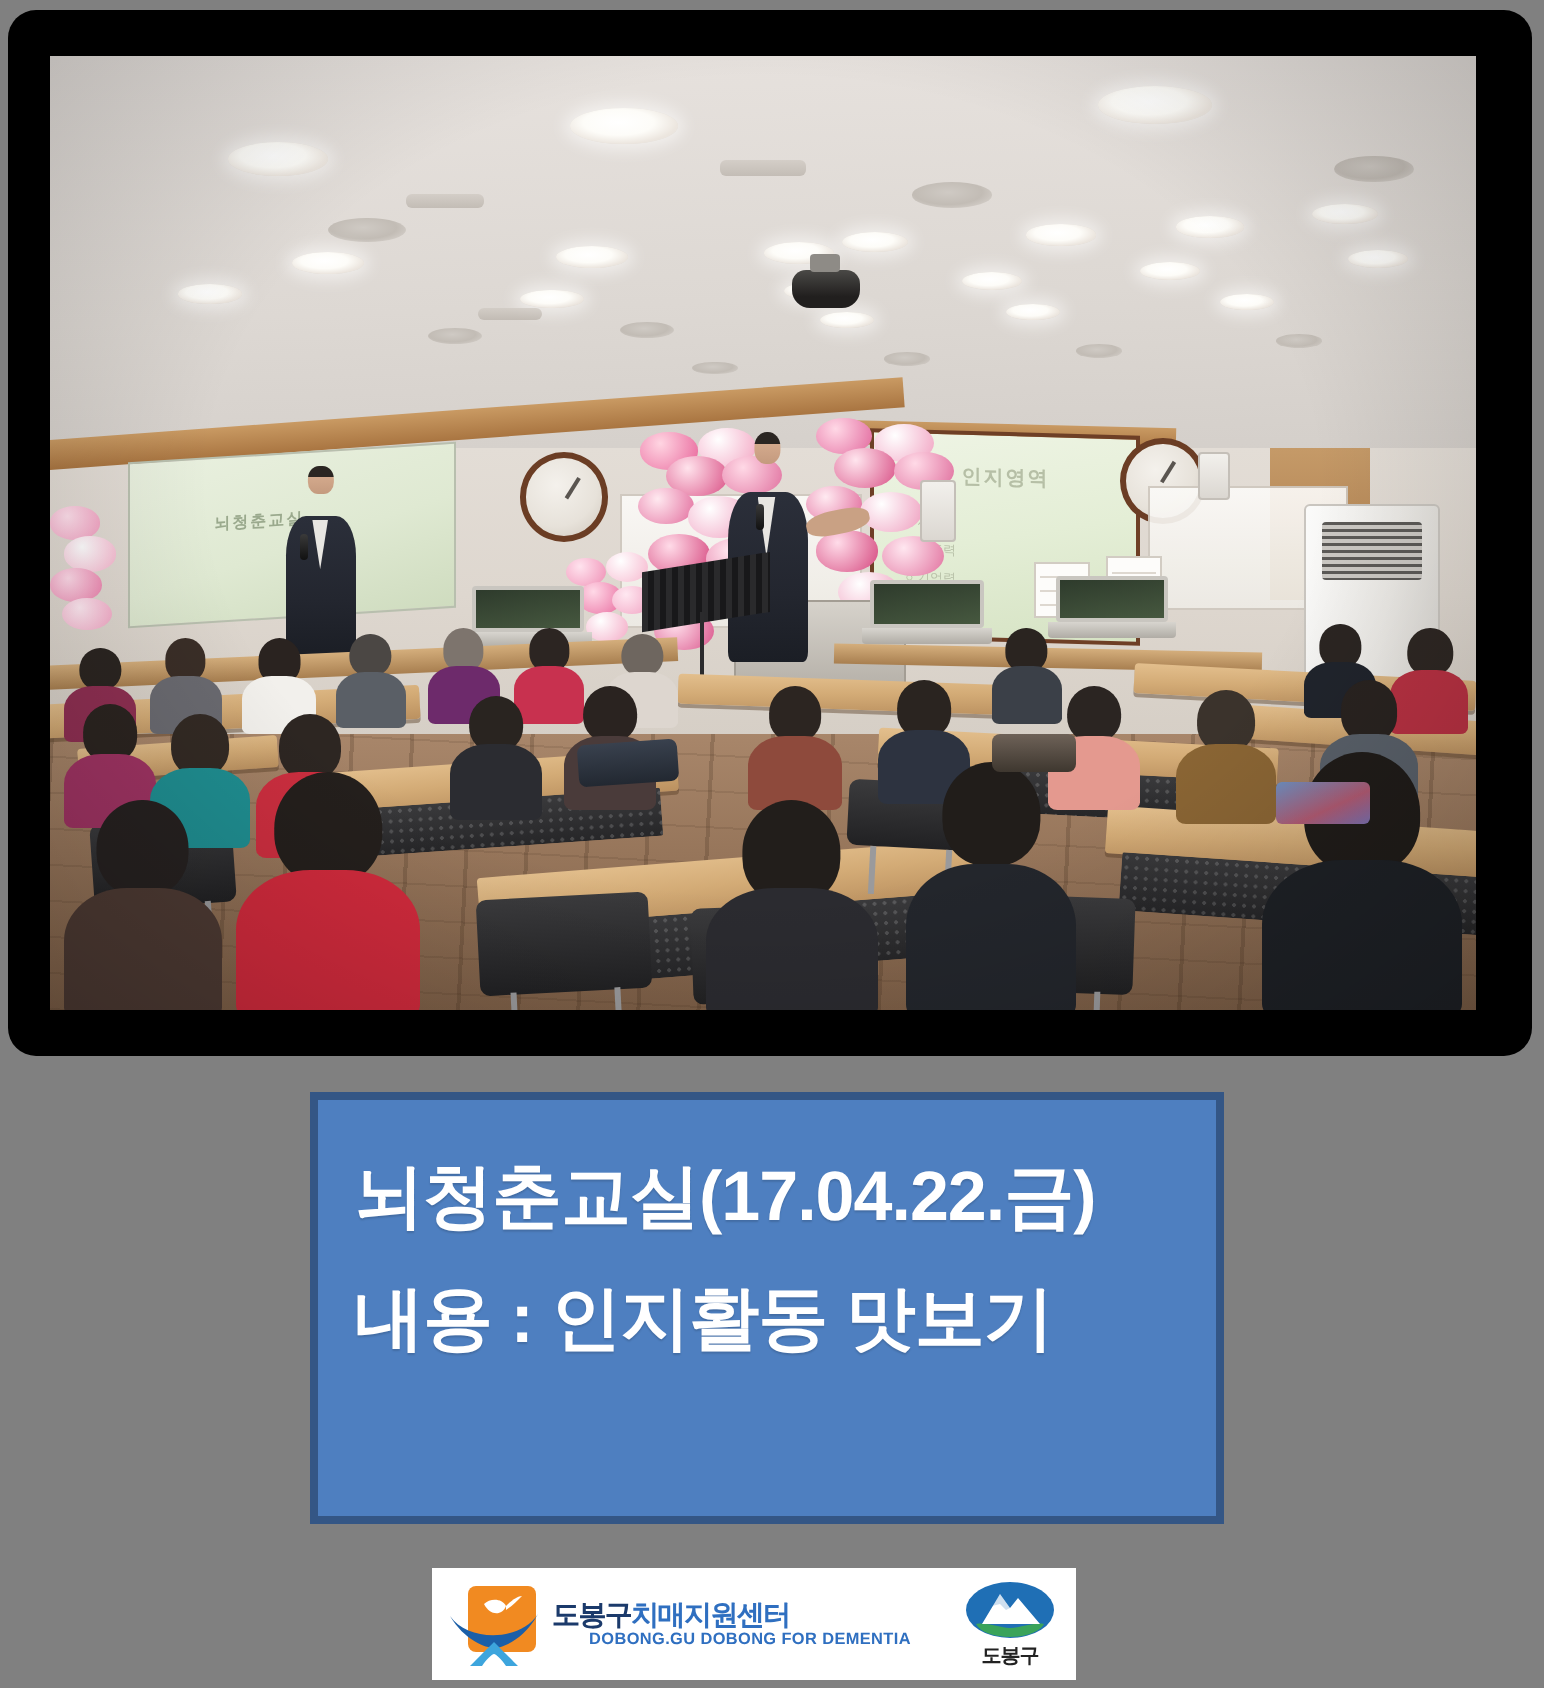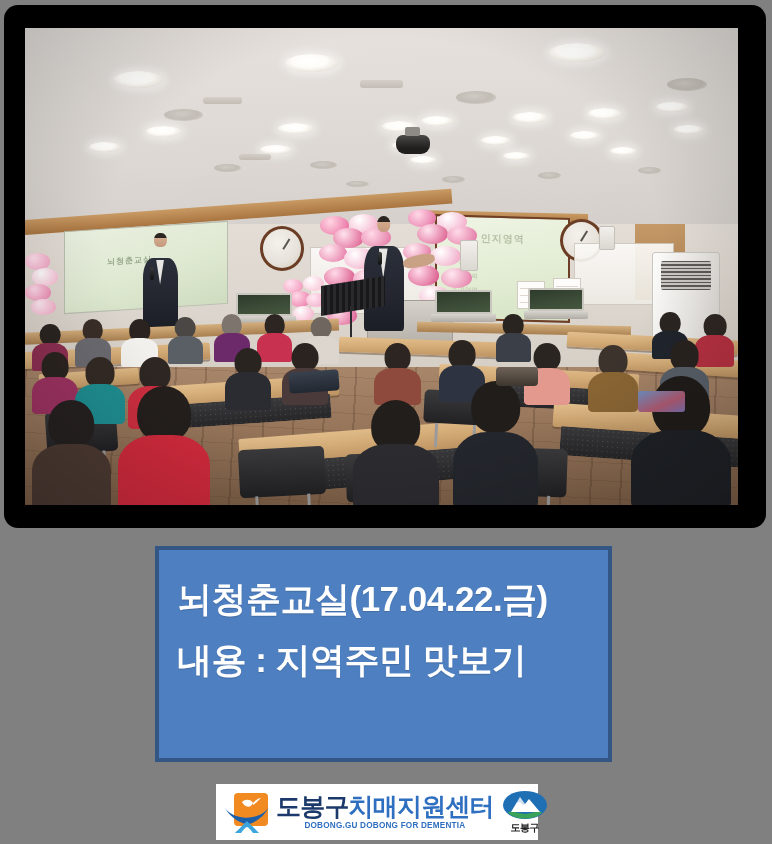"내용 : 지역주민 맛보기" div.caption-line { text: 지역주민 -> 인지활동 }
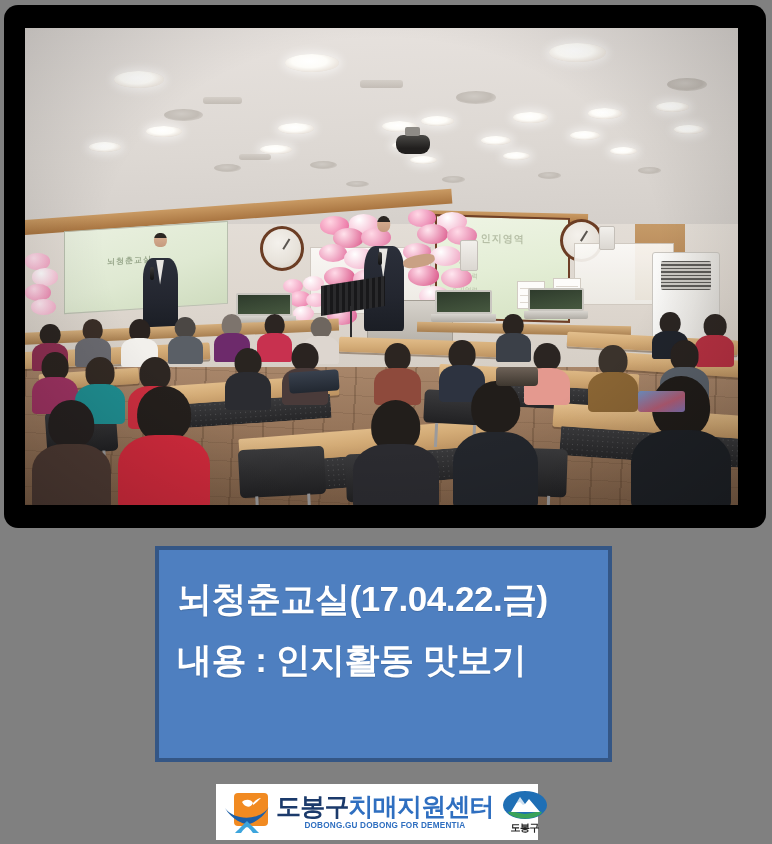"도봉구치매지원센터" .logo-kr { font-family: Liberation Serif, serif -> none; font-size: 25px -> 14px }
